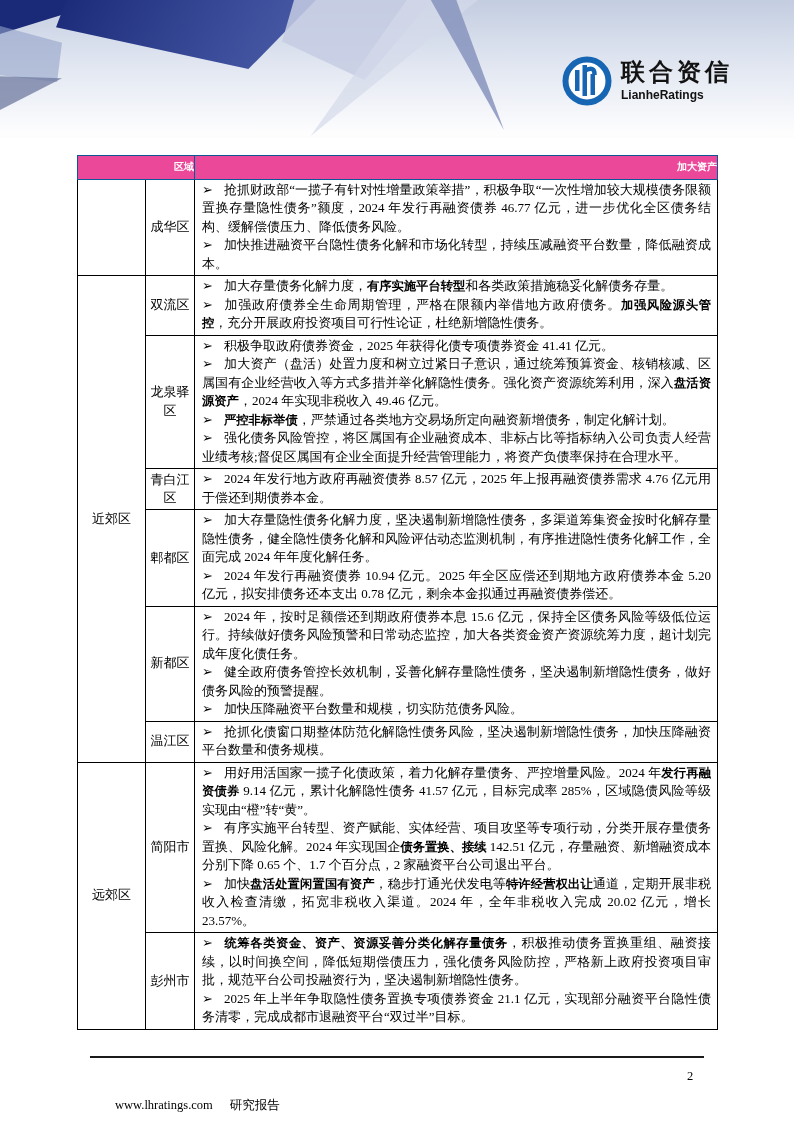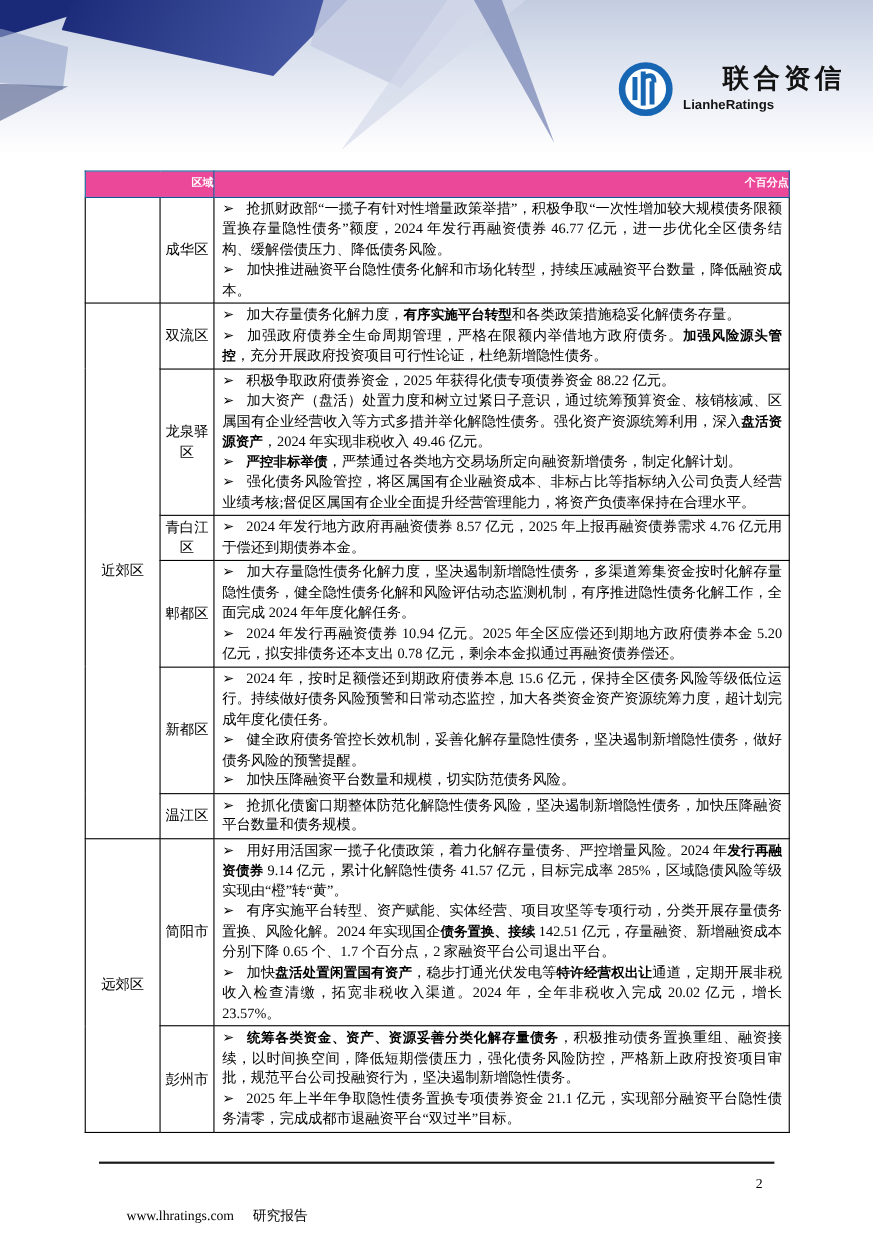"联合资信" .logo-cn { margin-left: 36px -> none }
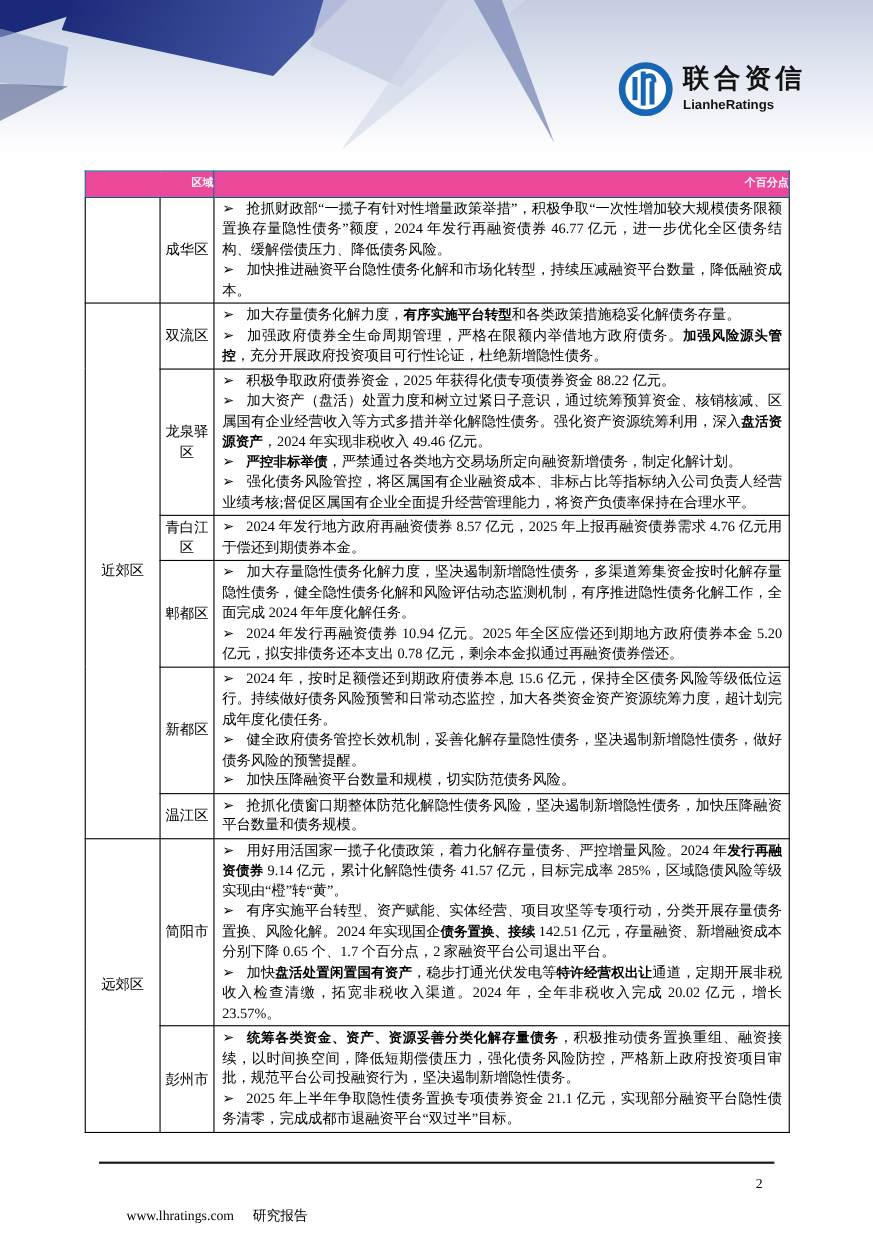"个百分点" th { text: 个百分点 -> 加大资产 }
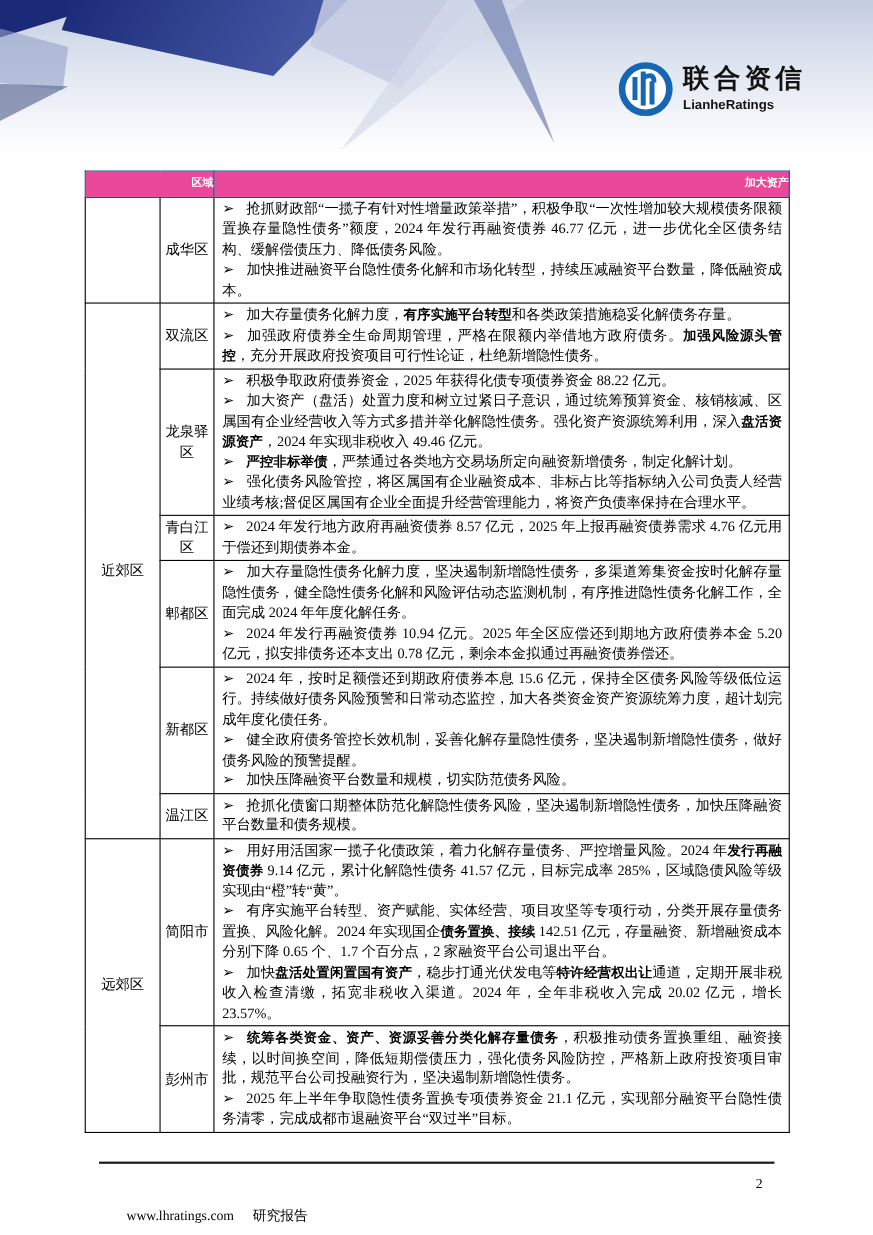"积极争取政府债券资金，2025 年获得化债专项债券资金 88.22 亿元。" span { text: 88.22 -> 41.41 }
